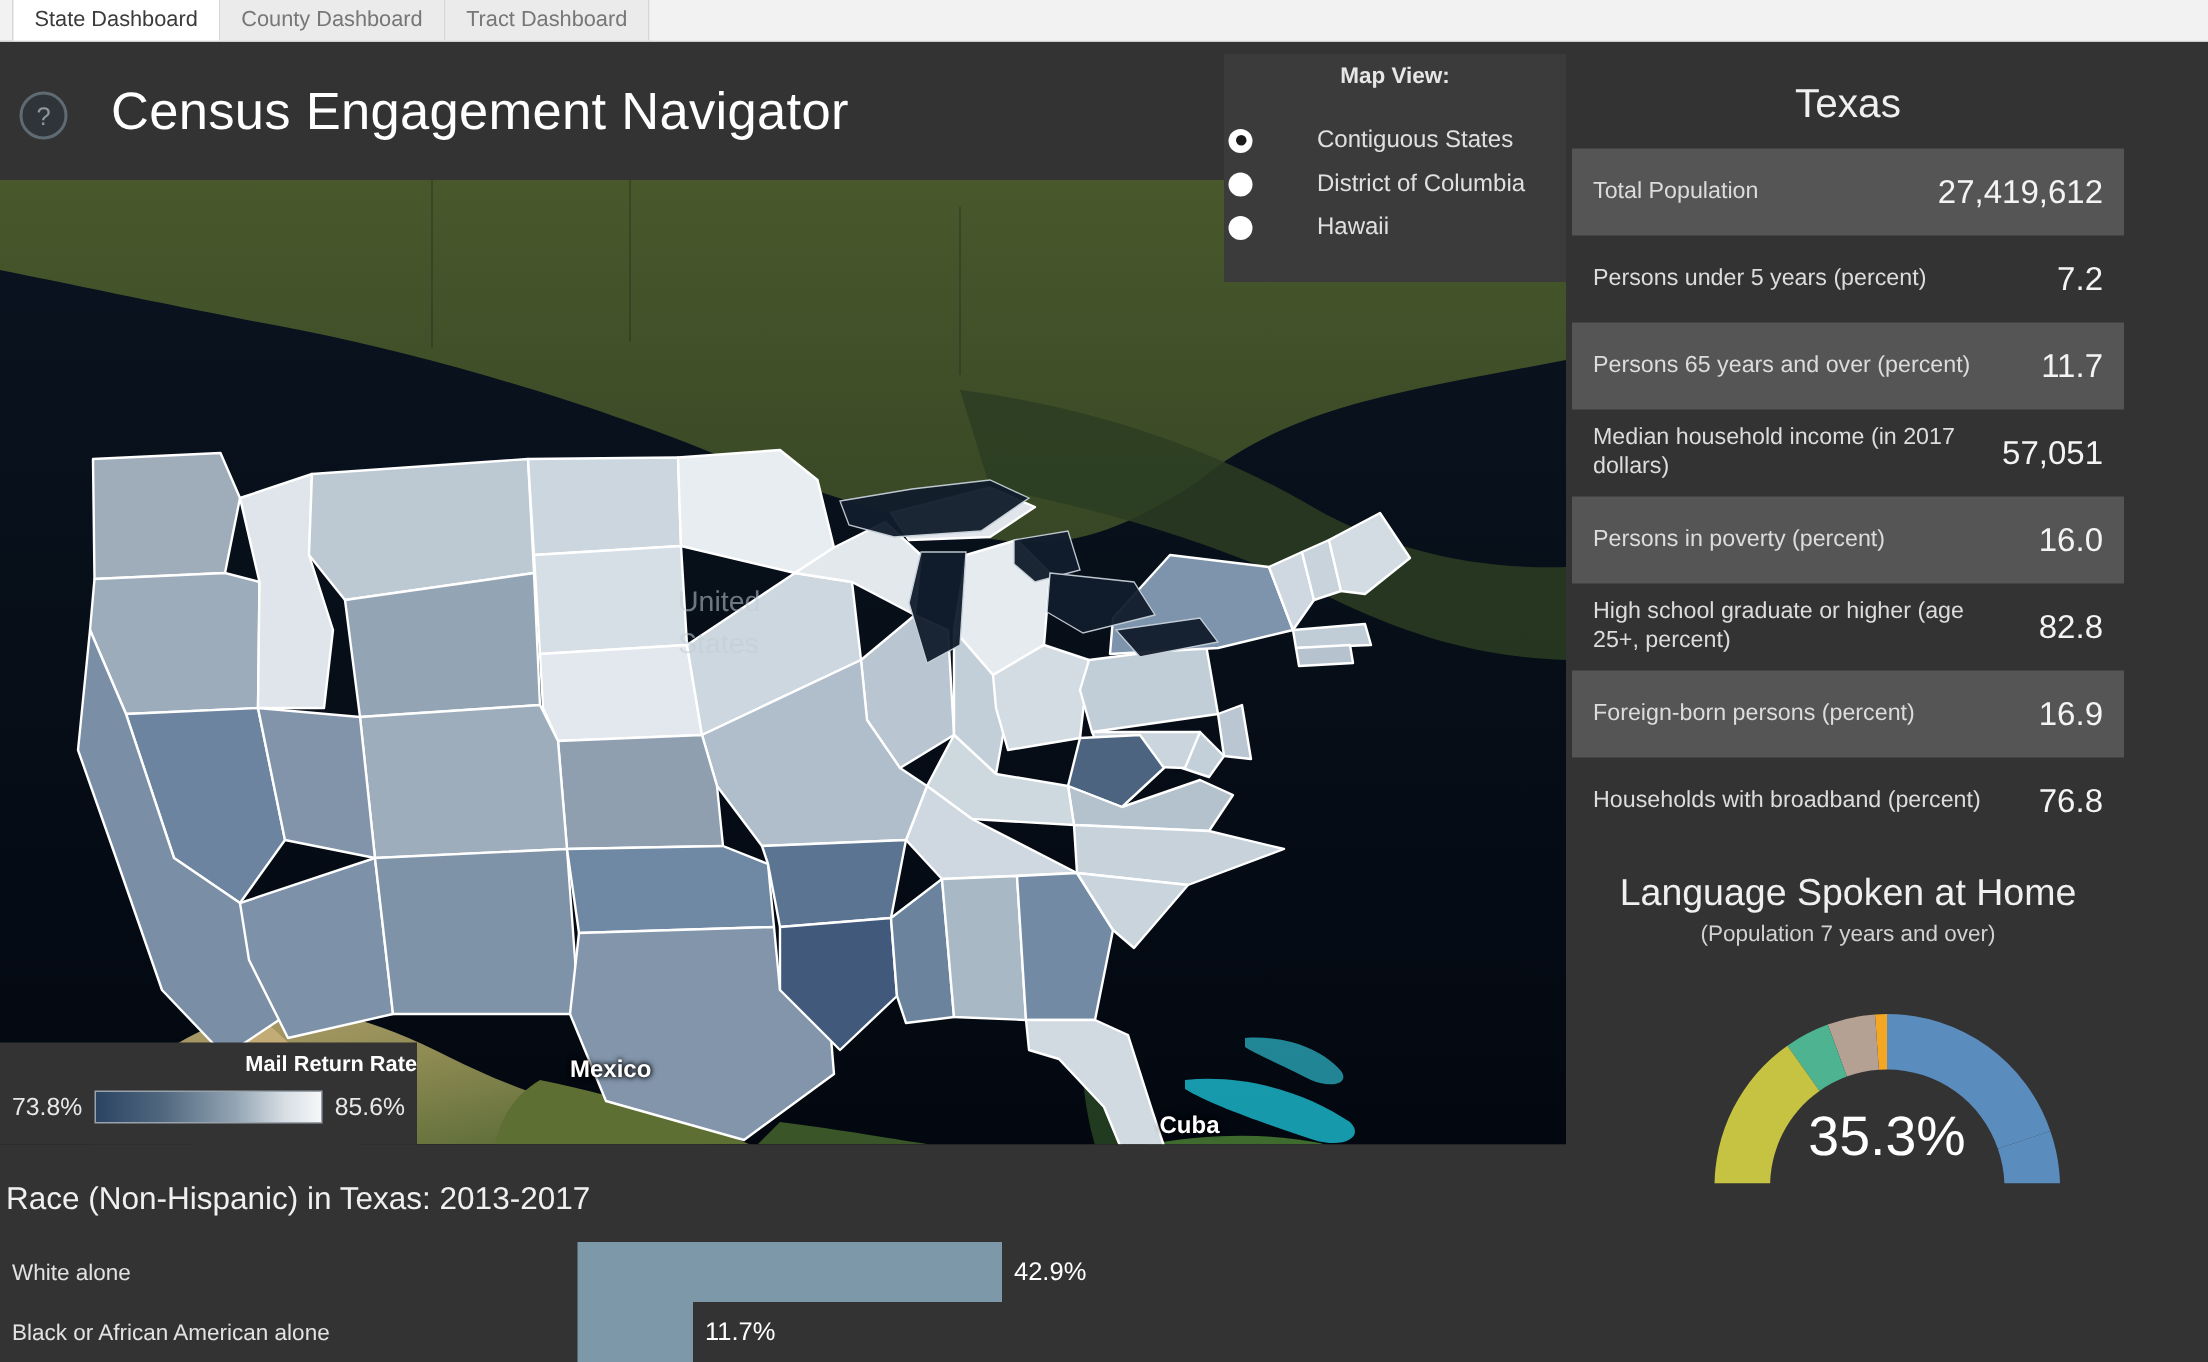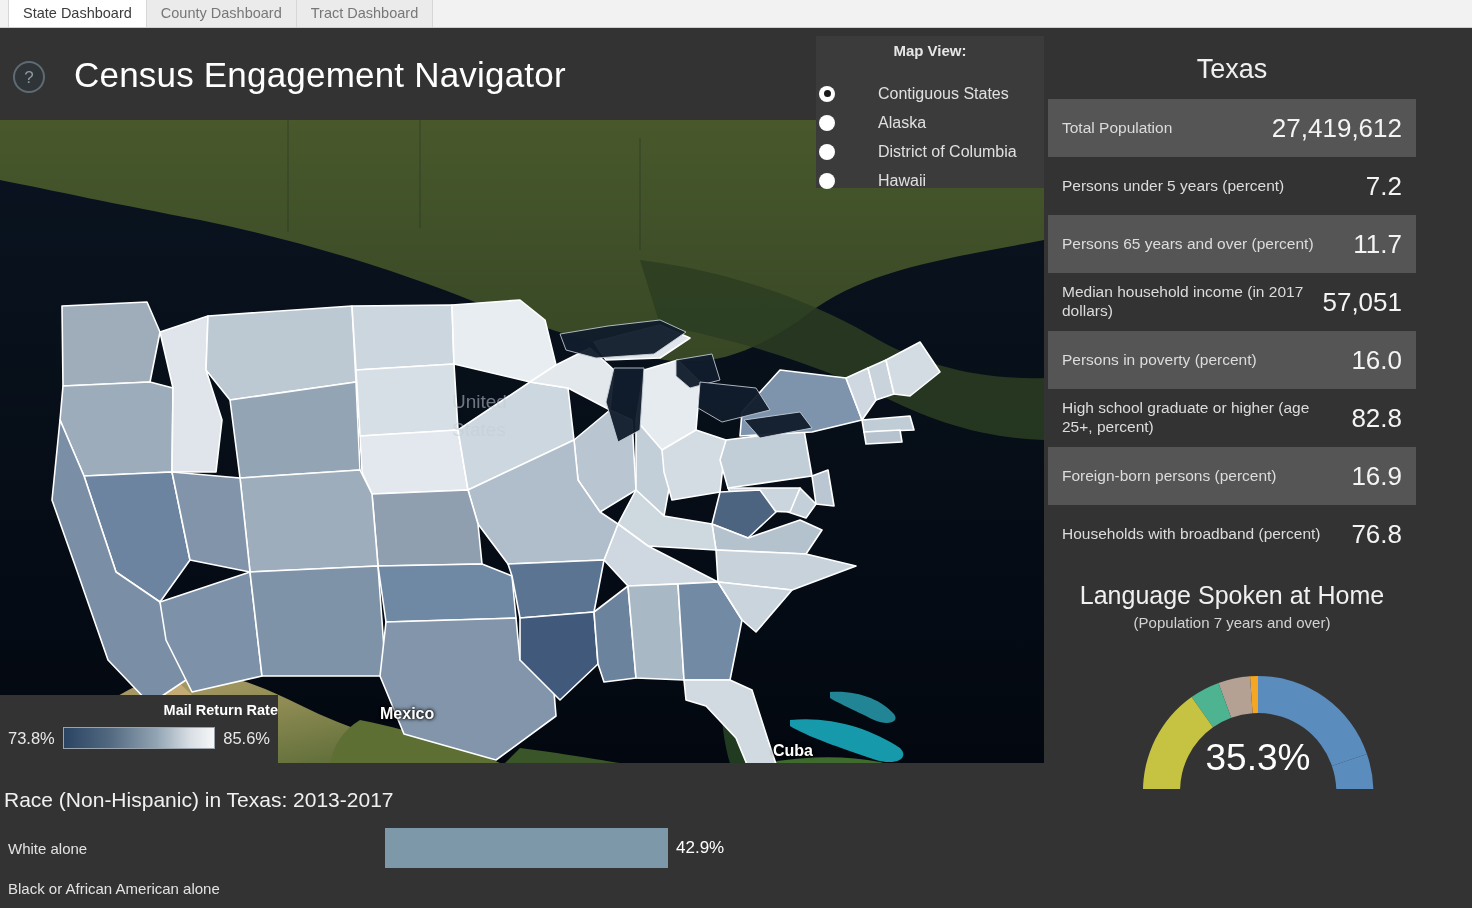"Alaska" div.radio-row { html: <div> <span></span> <span>Alaska</span> </div> -> none }
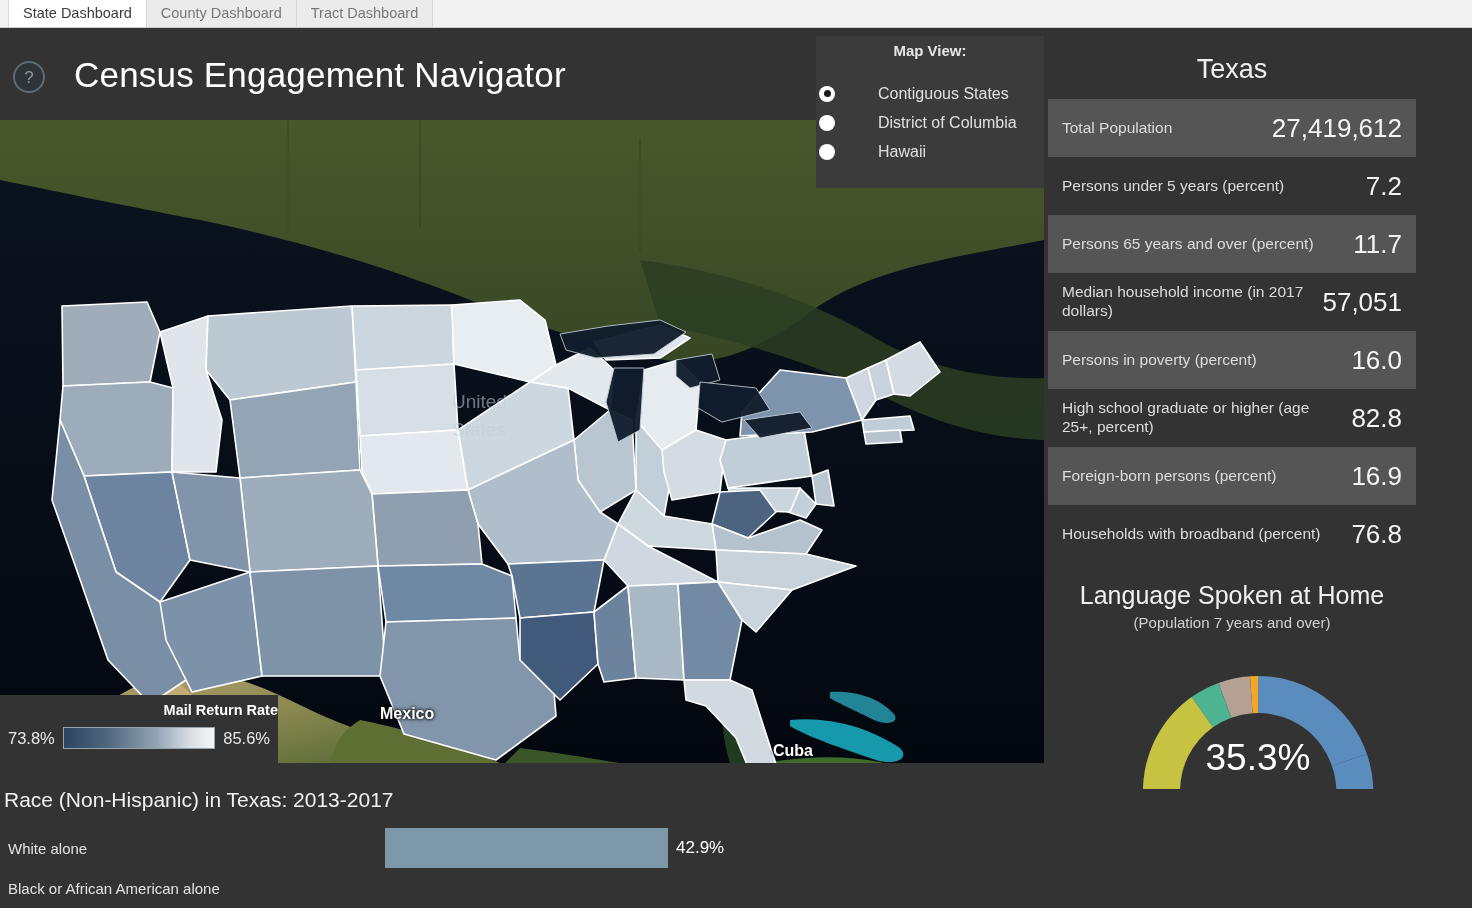"27,419,612" .stat-value { font-size: 26px -> 22px }
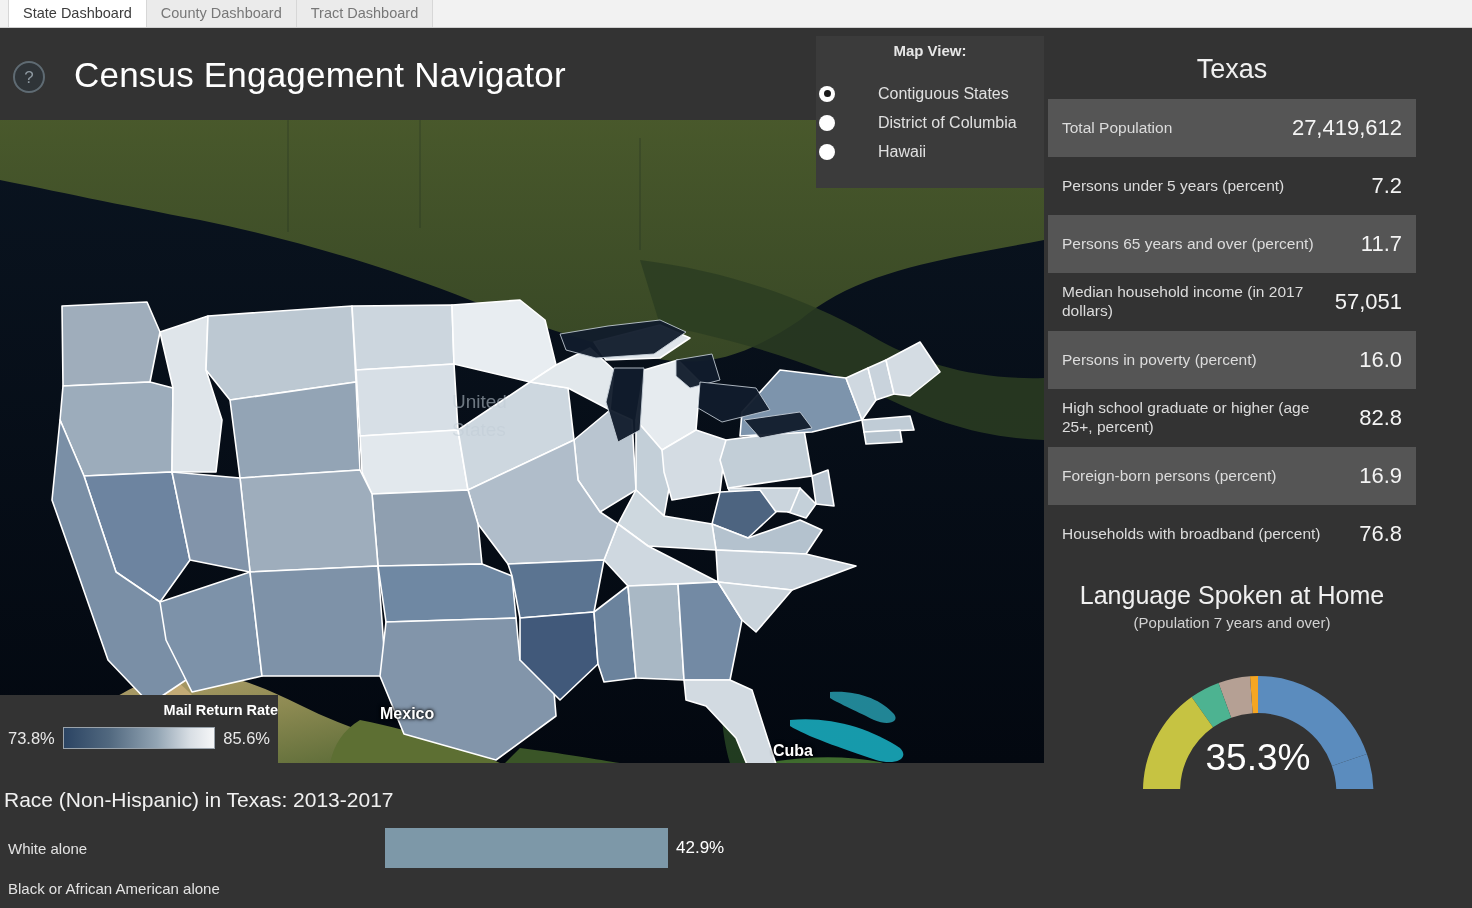"11.7%" div.race-bar-wrap { html: none -> <div> <div></div> <div>11.7%</div> </div> }
